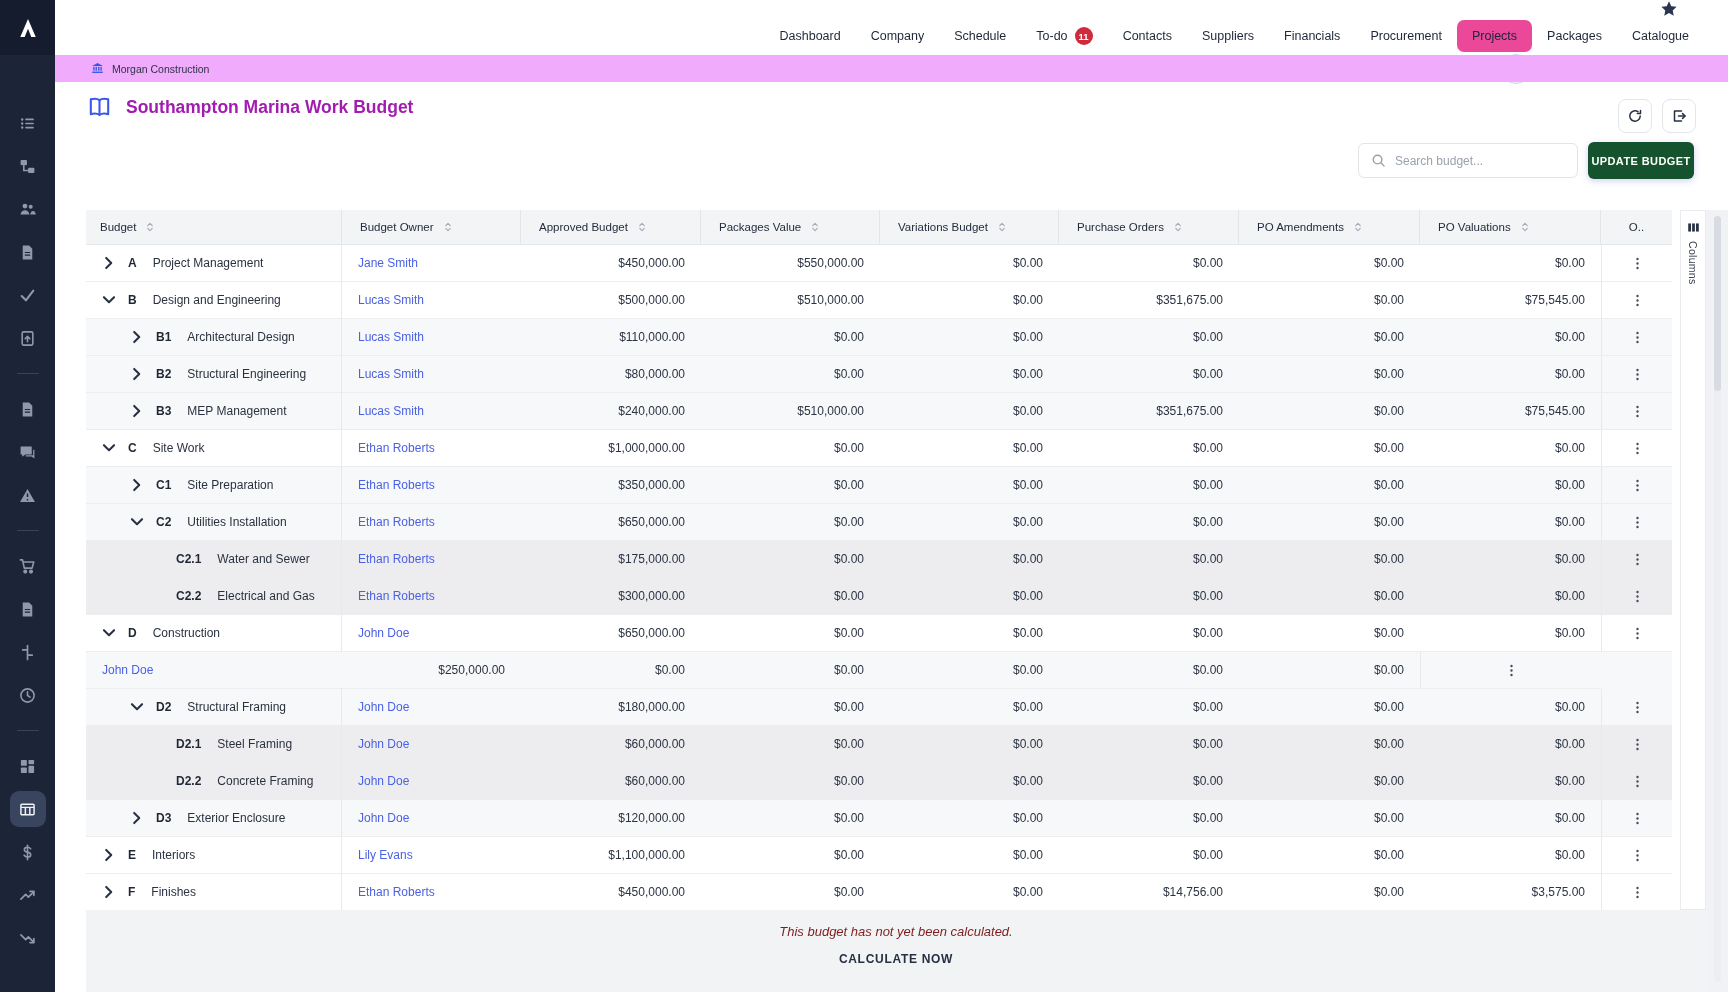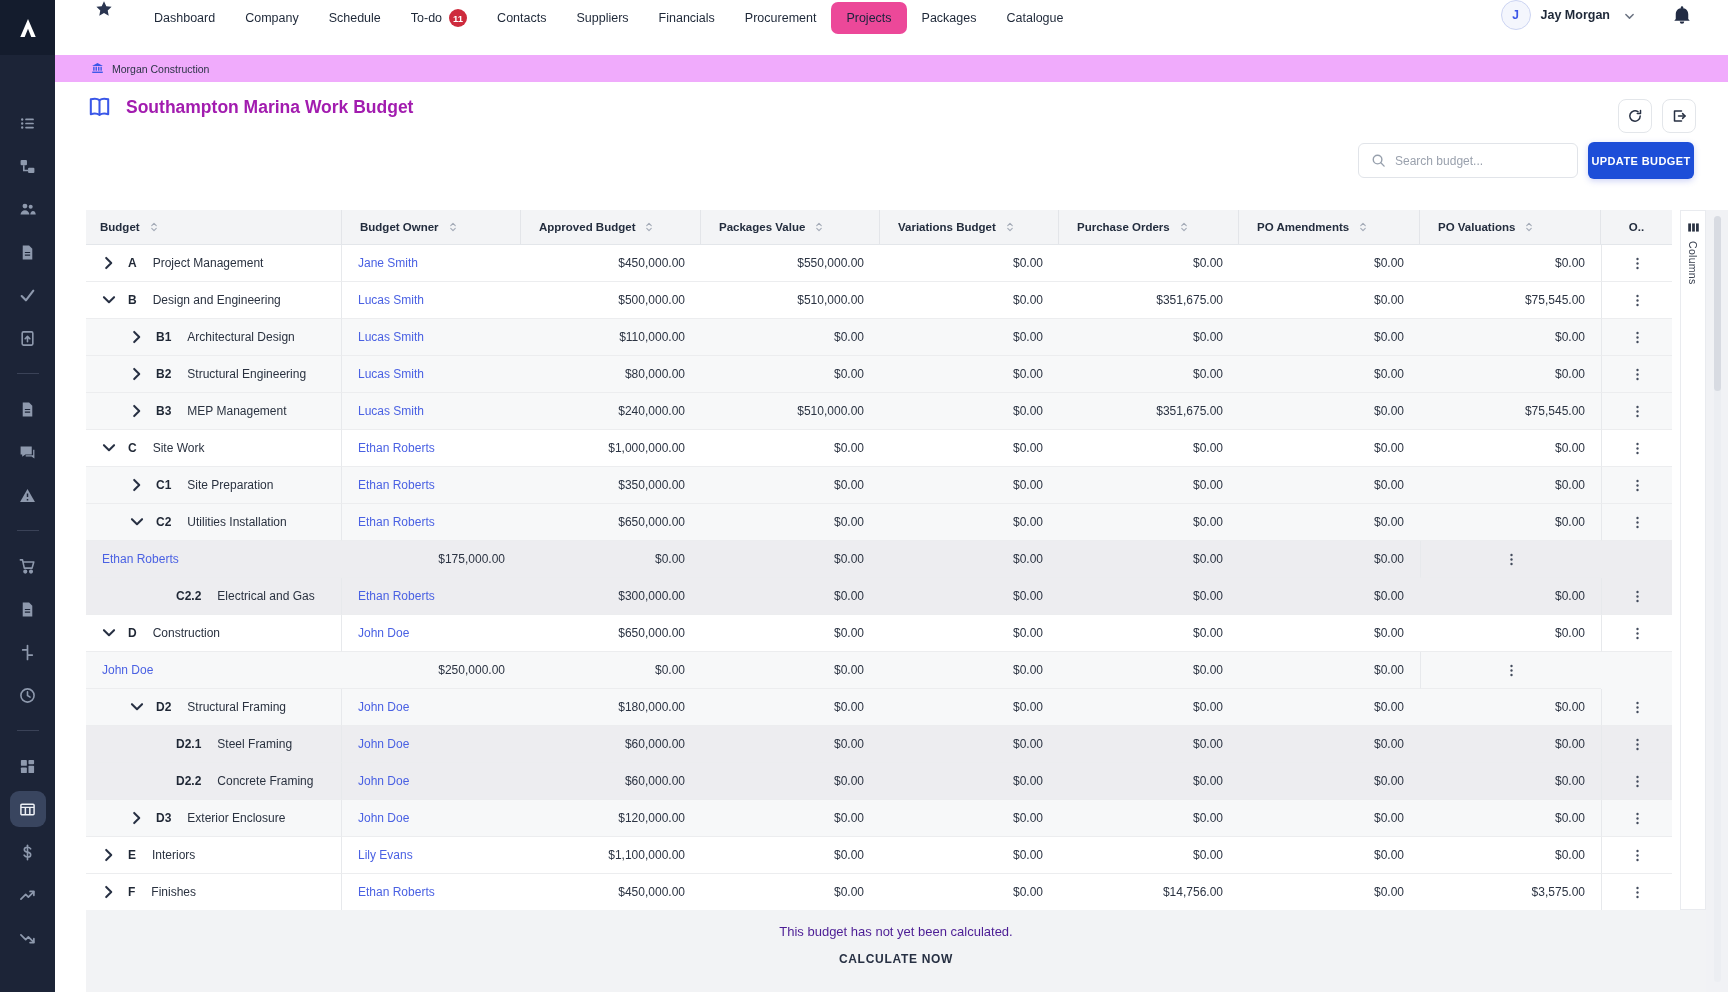"Dashboard" .topnav { align-items: flex-start -> flex-end; flex-direction: none -> column }
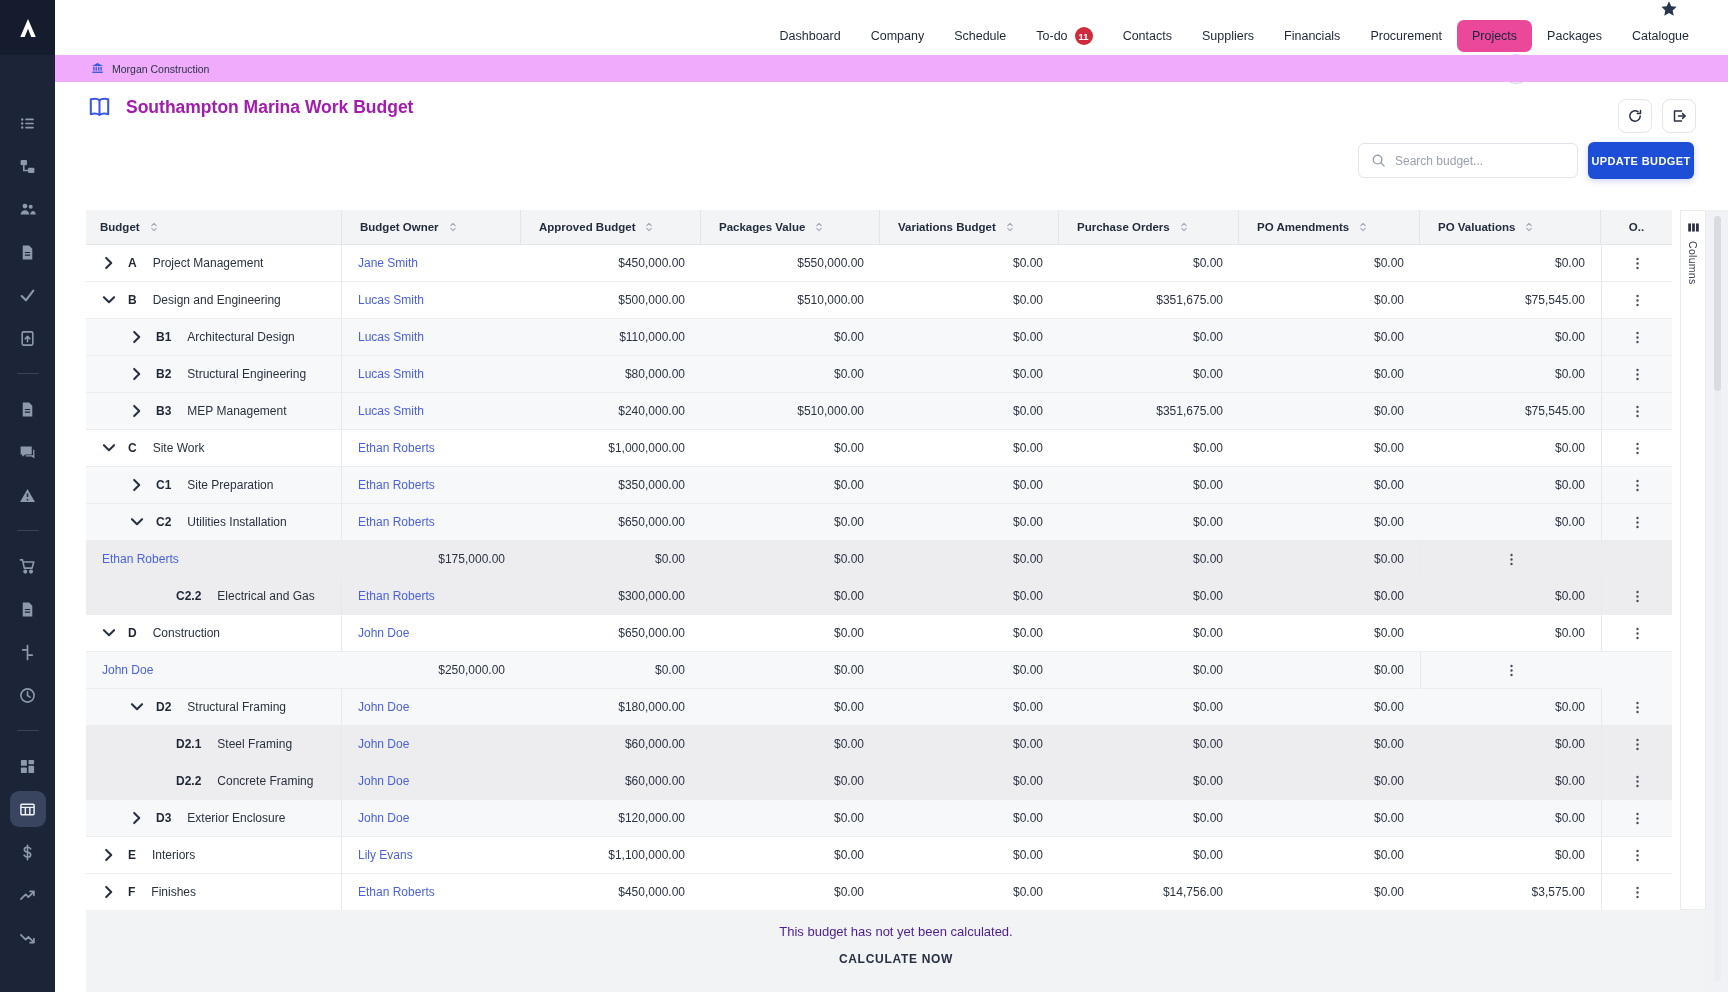"UPDATE BUDGET" .update-btn { background: #1d4ed8 -> #14532d }
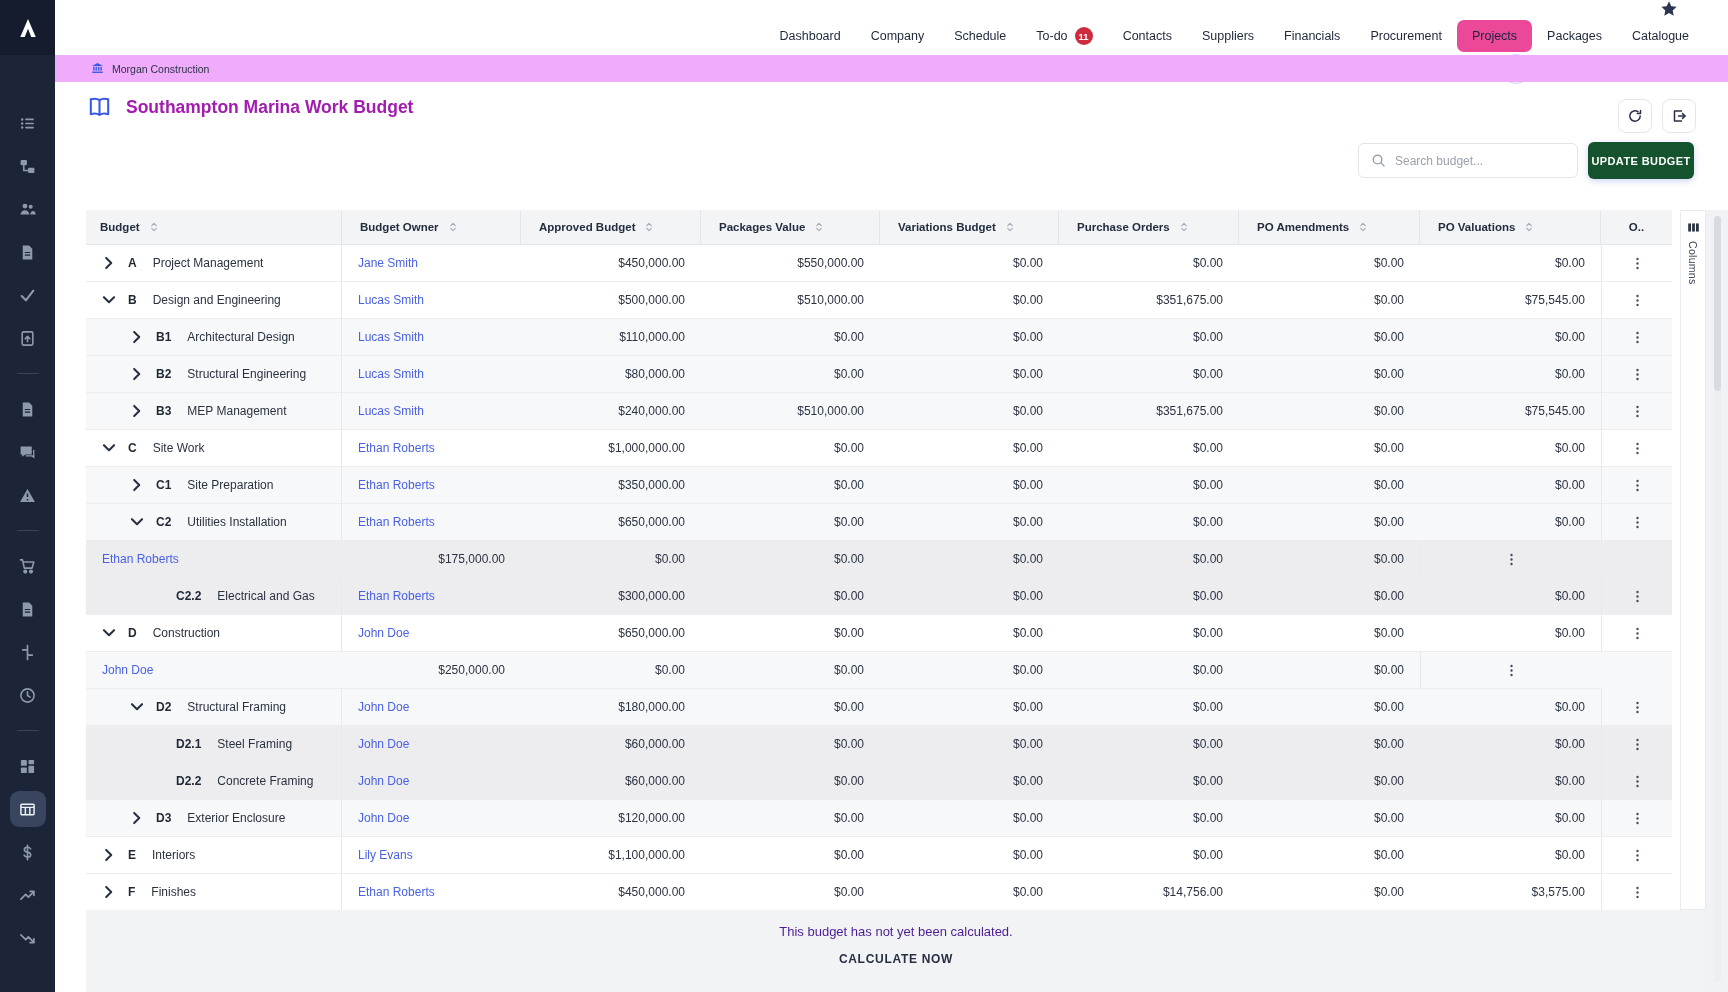"Budget" .th { font-weight: bold -> normal }
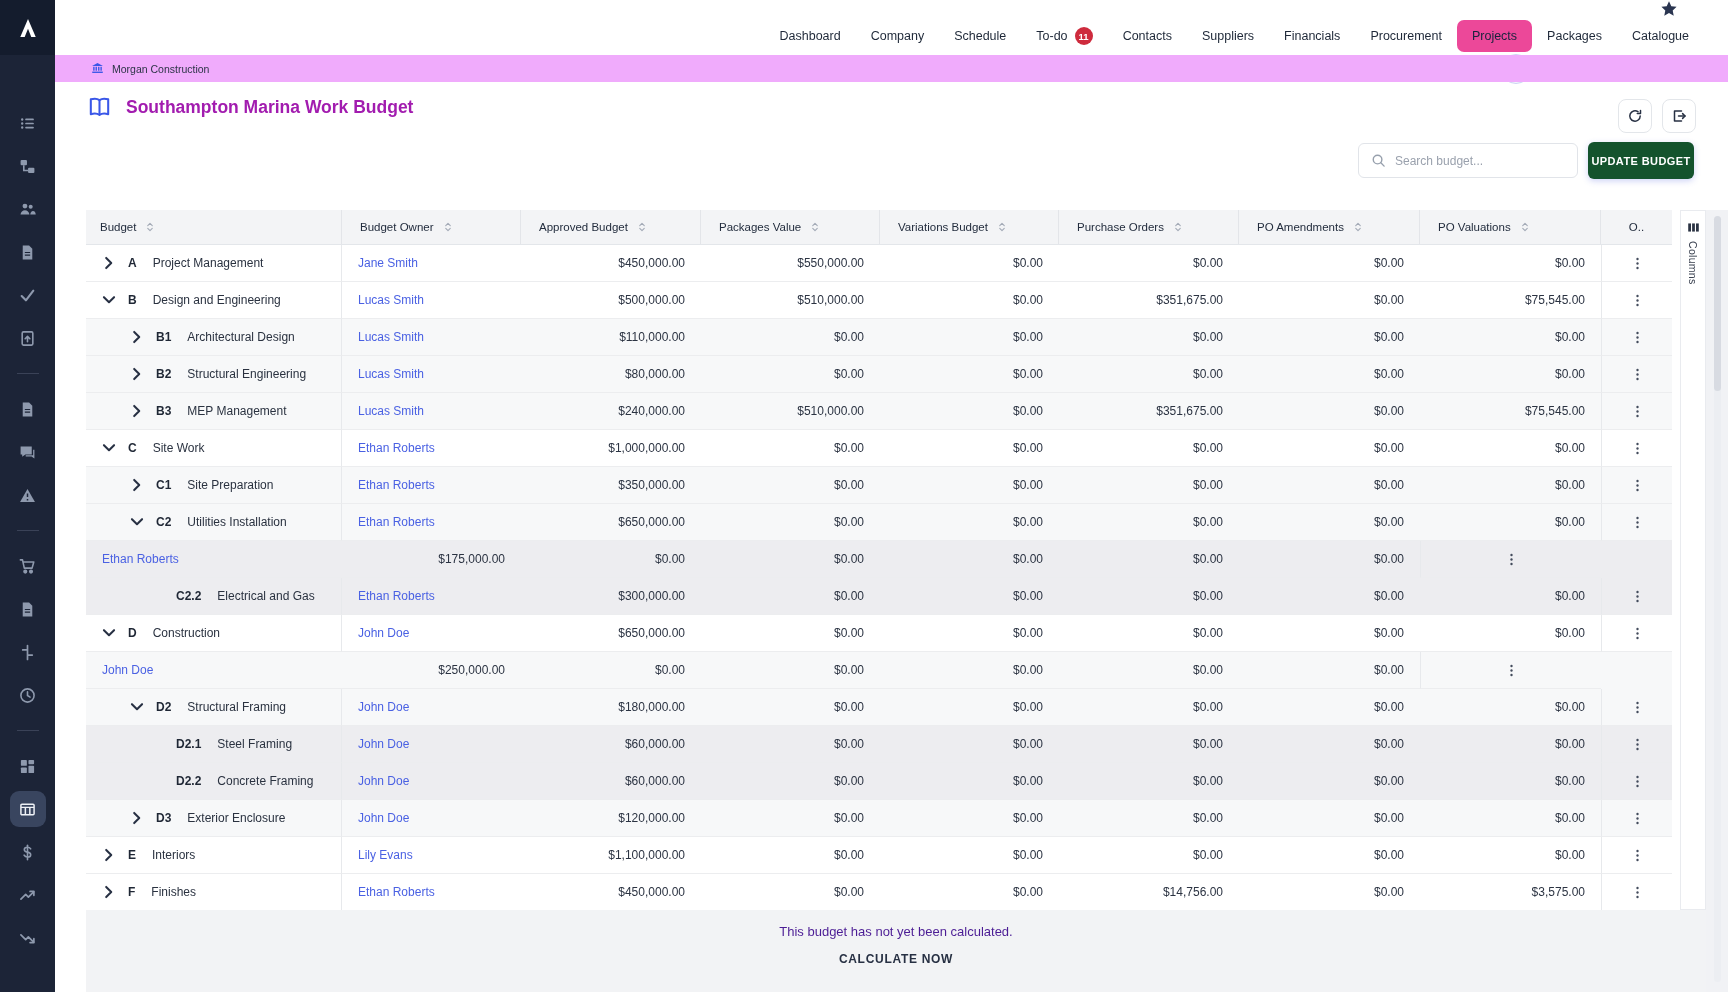"C2.1" div.td { html: none -> <div> <span>C2.1</span> <span>Water and Sewer</span> </div> }
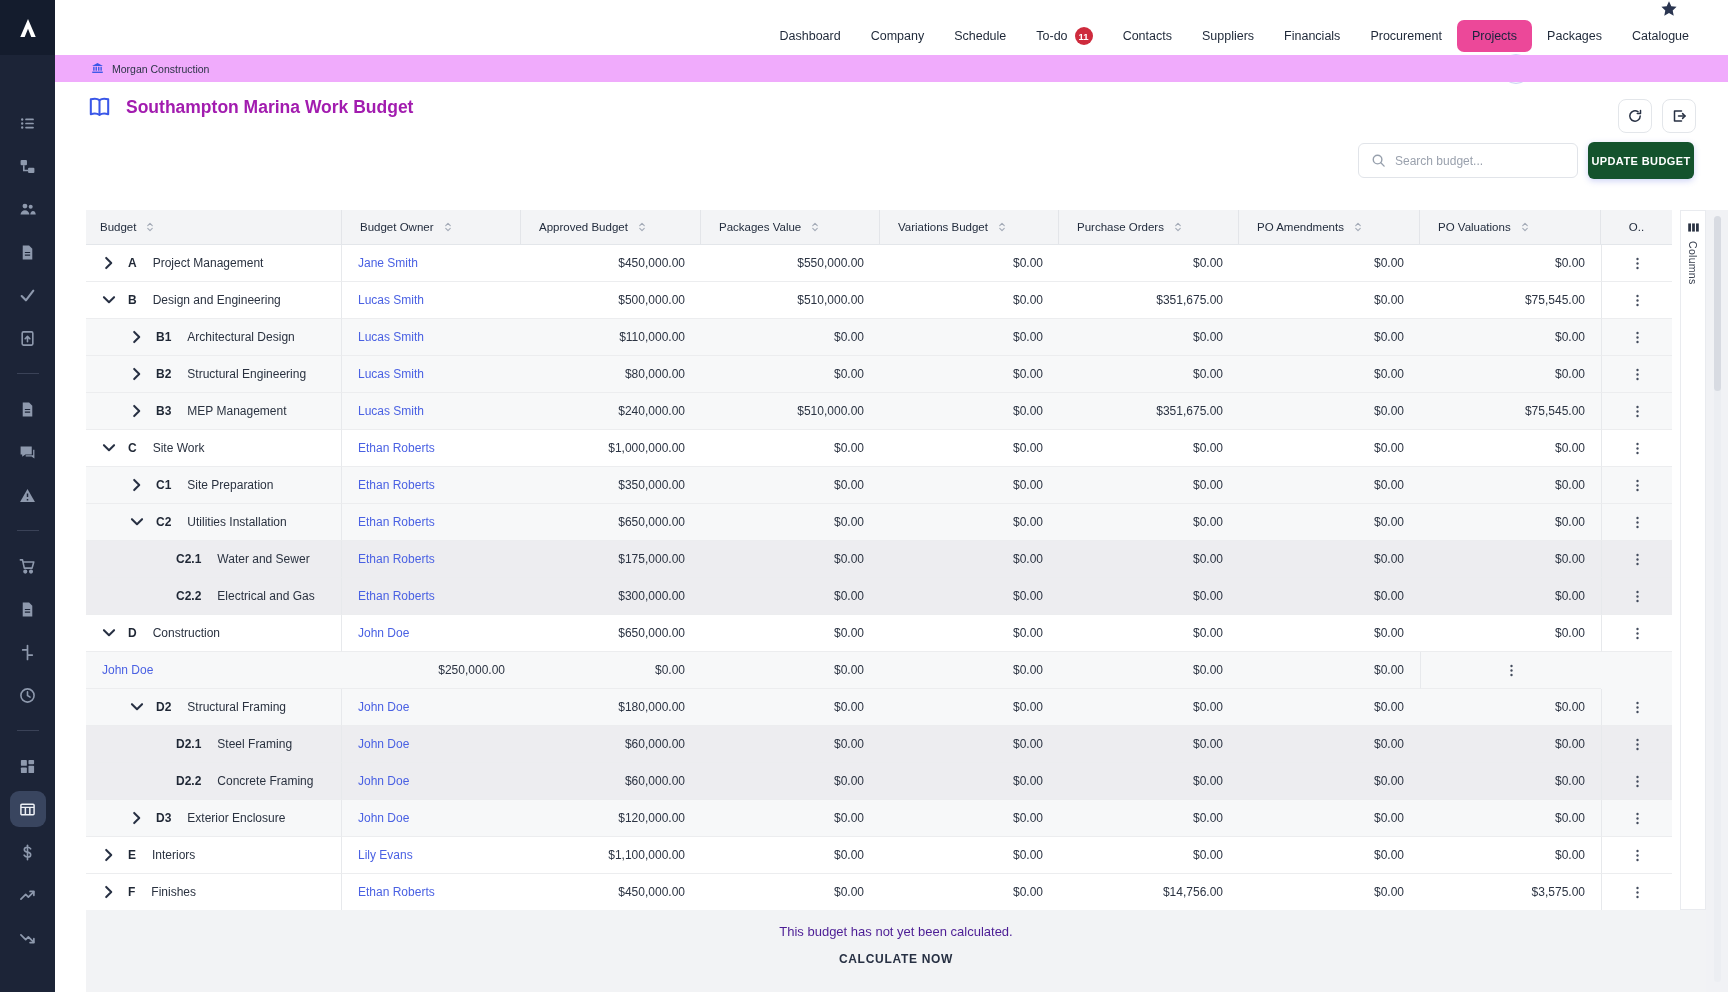"This budget has not yet" .banner-msg { color: #4c1d95 -> #7f1d1d; font-style: none -> italic }
